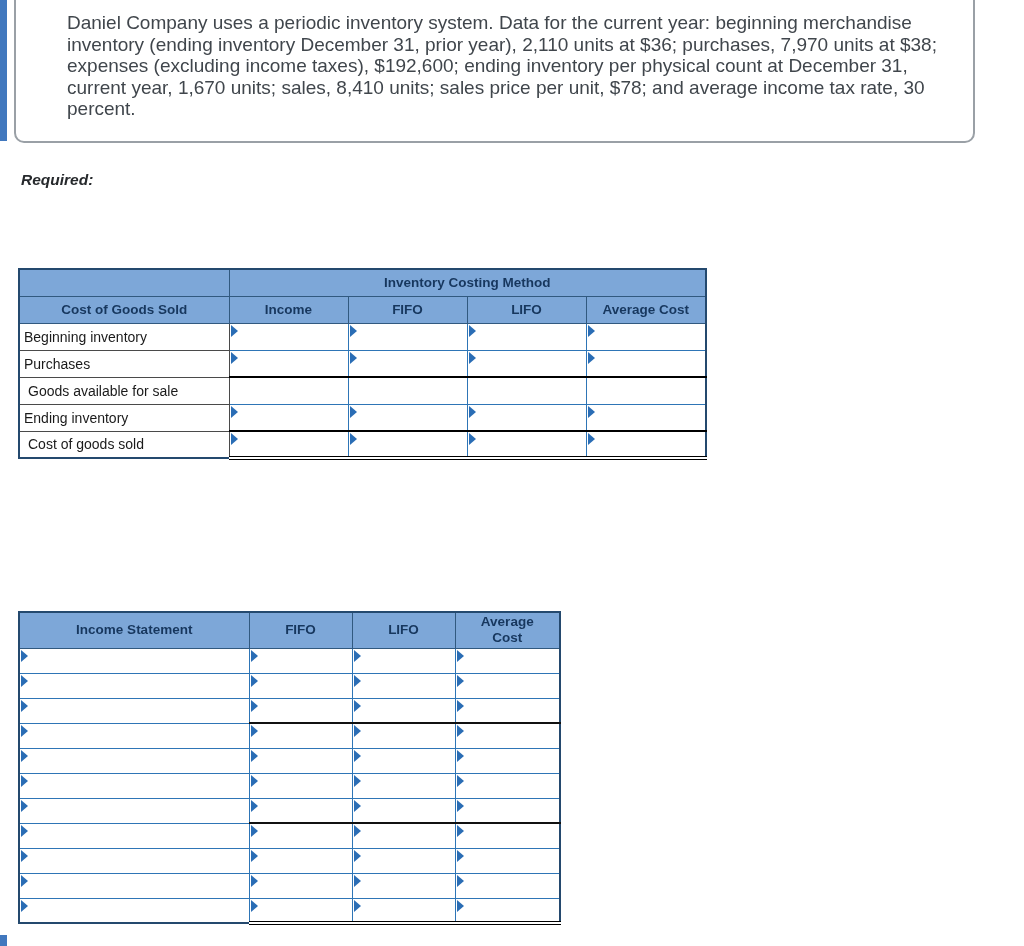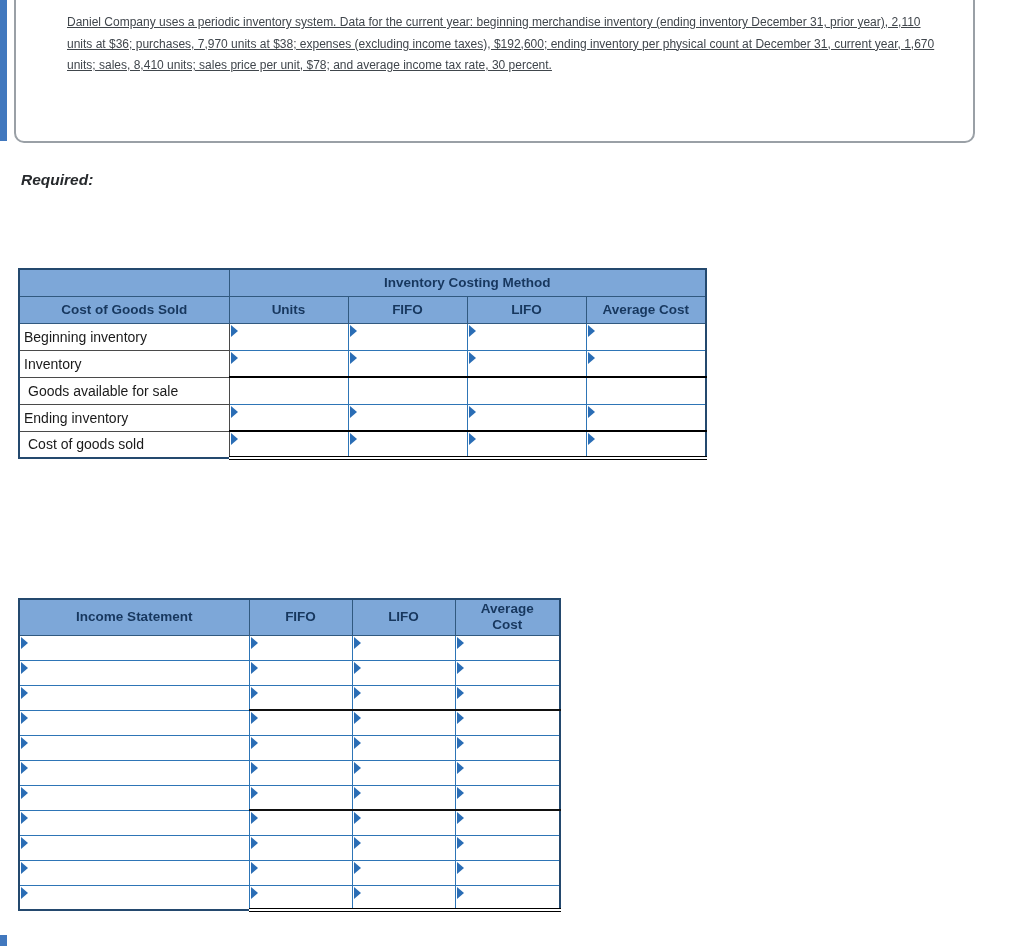"Daniel Company uses a periodic" .problem-text { font-size: 12px -> 19px; text-decoration: underline -> none }
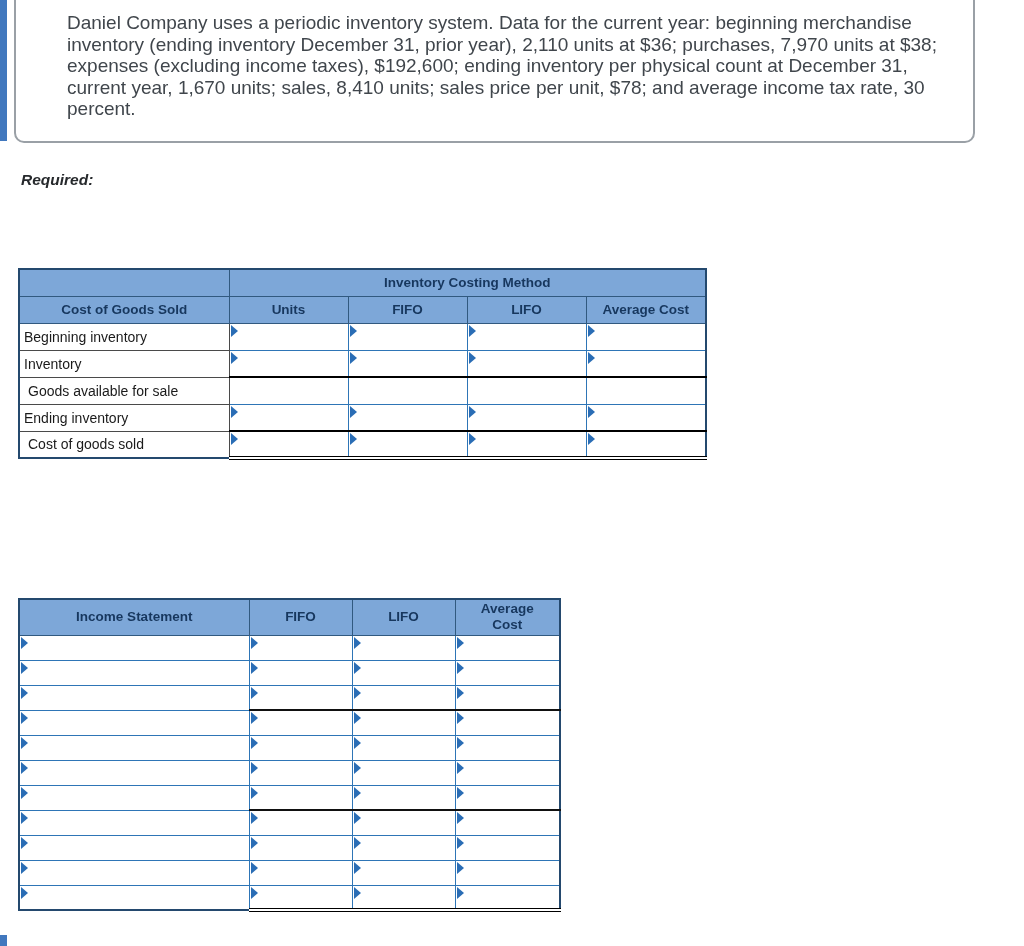"Units" th { text: Units -> Income }
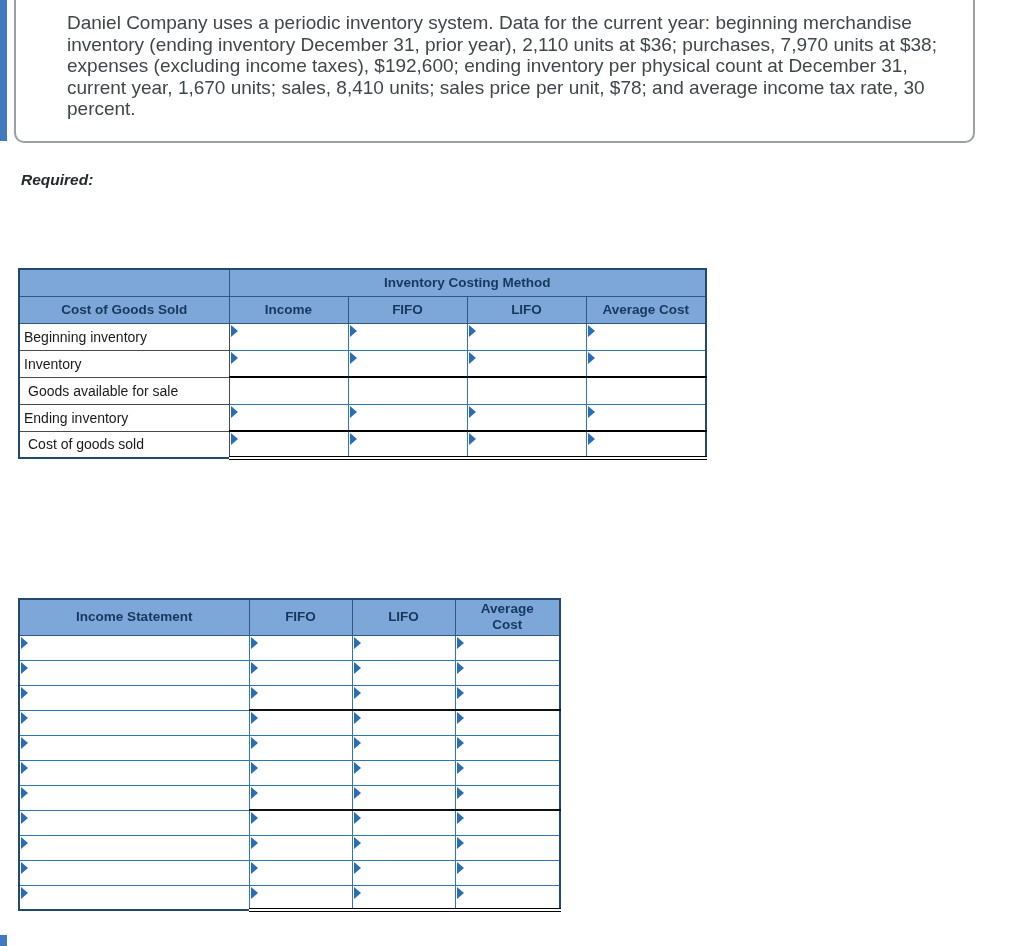"Inventory" td.lbl { text: Inventory -> Purchases }
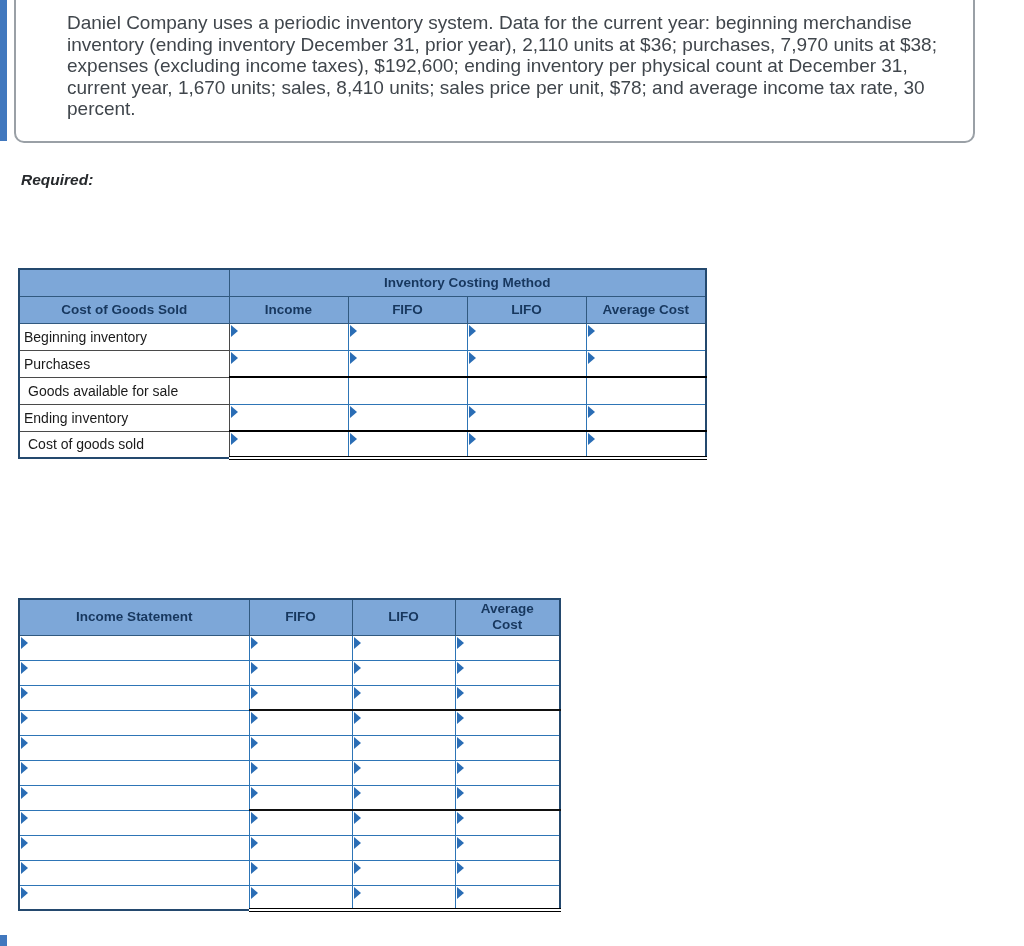"Income Statement" .inc { top: 598px -> 611px }
